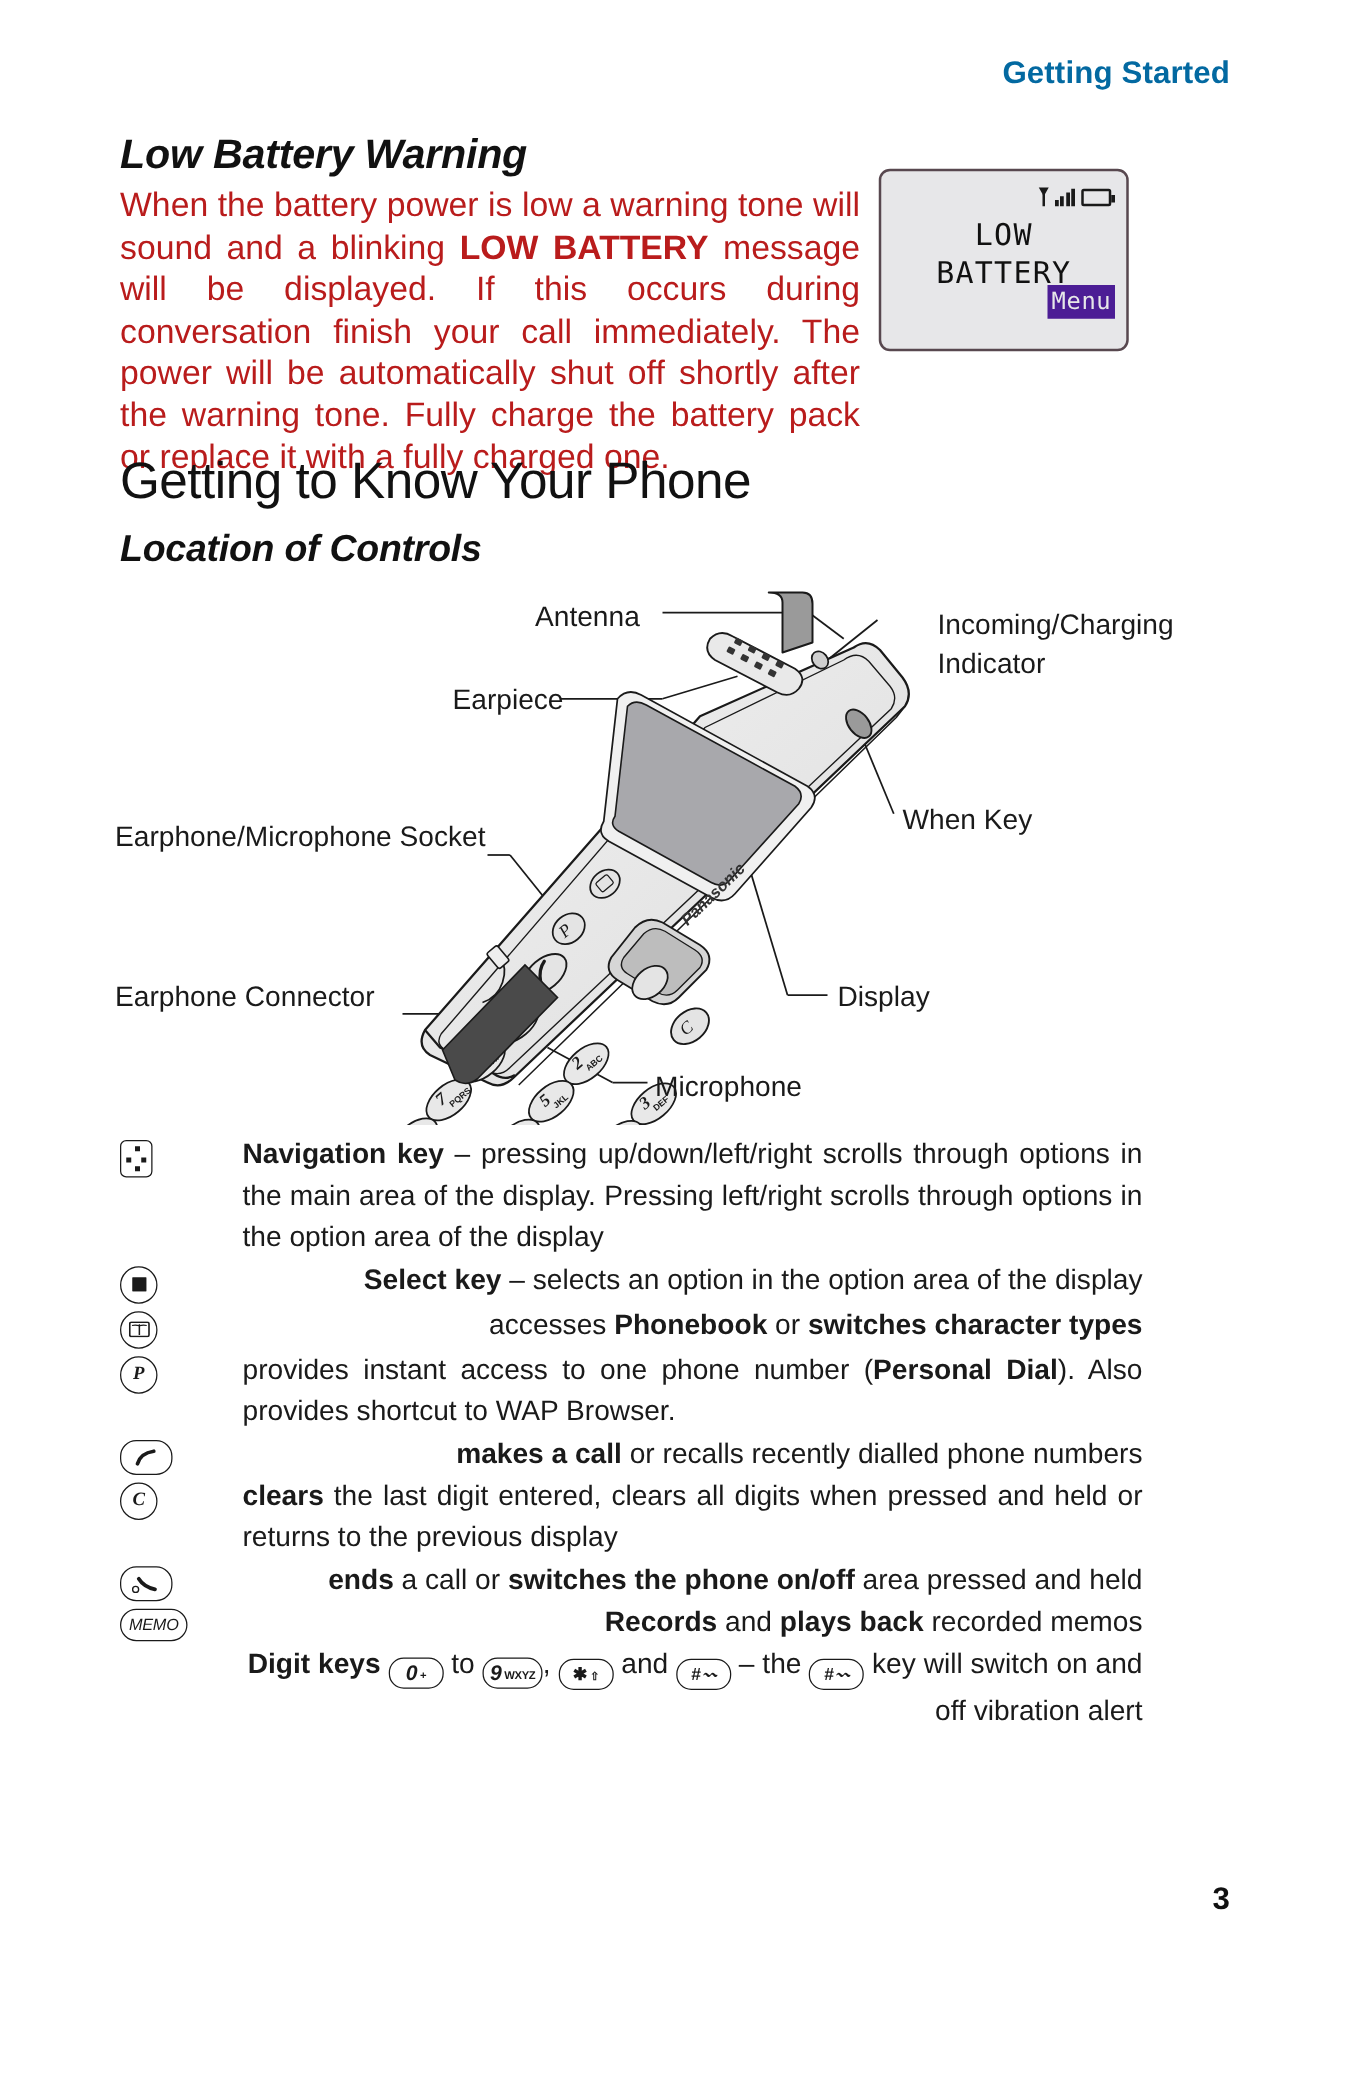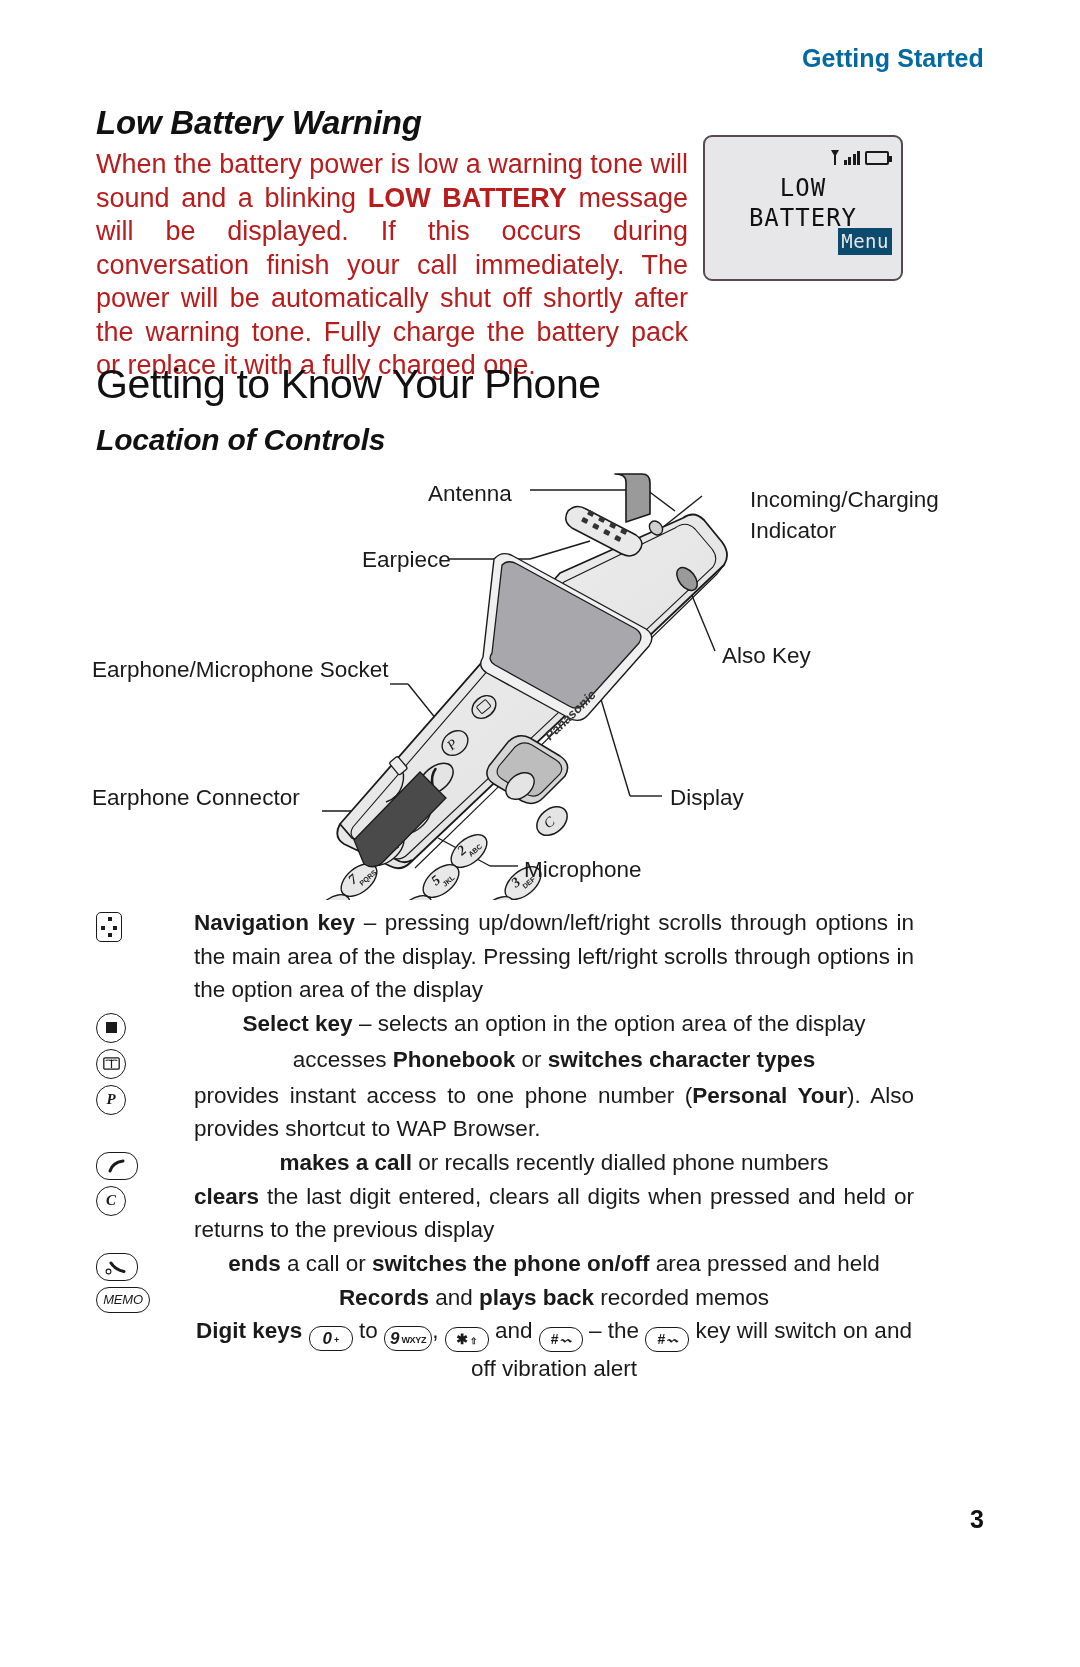"Menu" .lcd-softkey { background: #0c4a6e -> #4c1d95 }
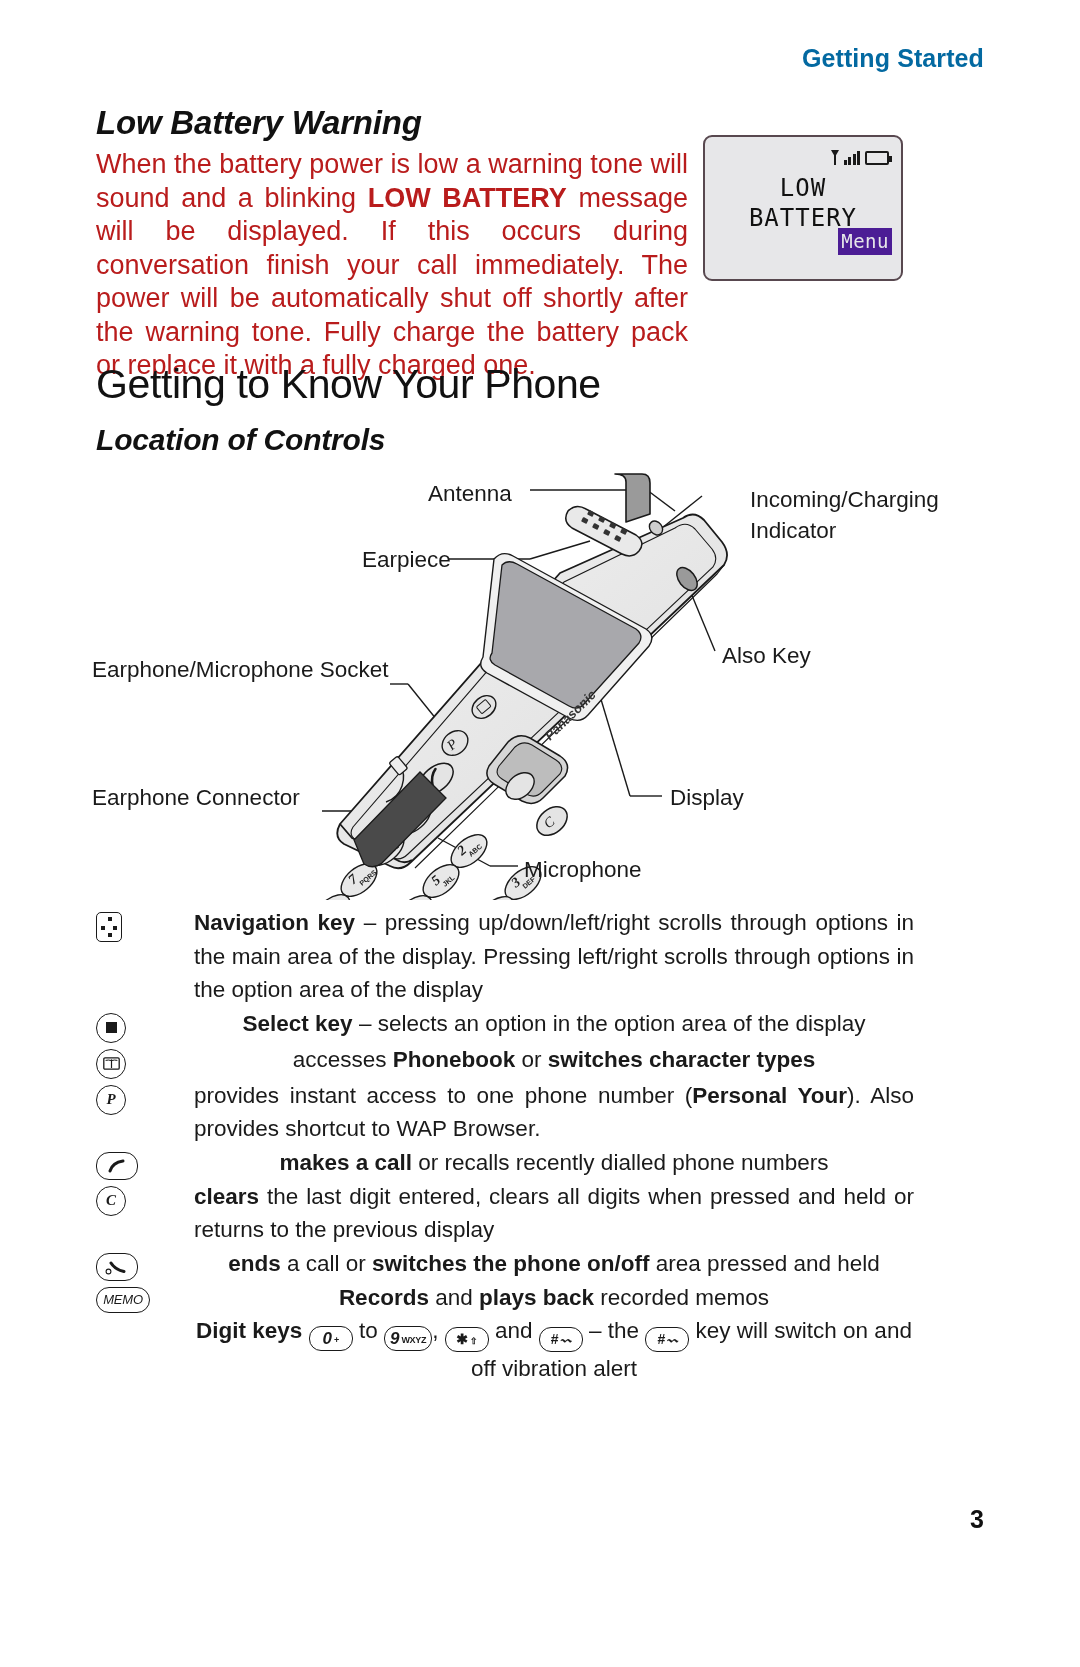"Also Key" div.callout { text: Also -> When }
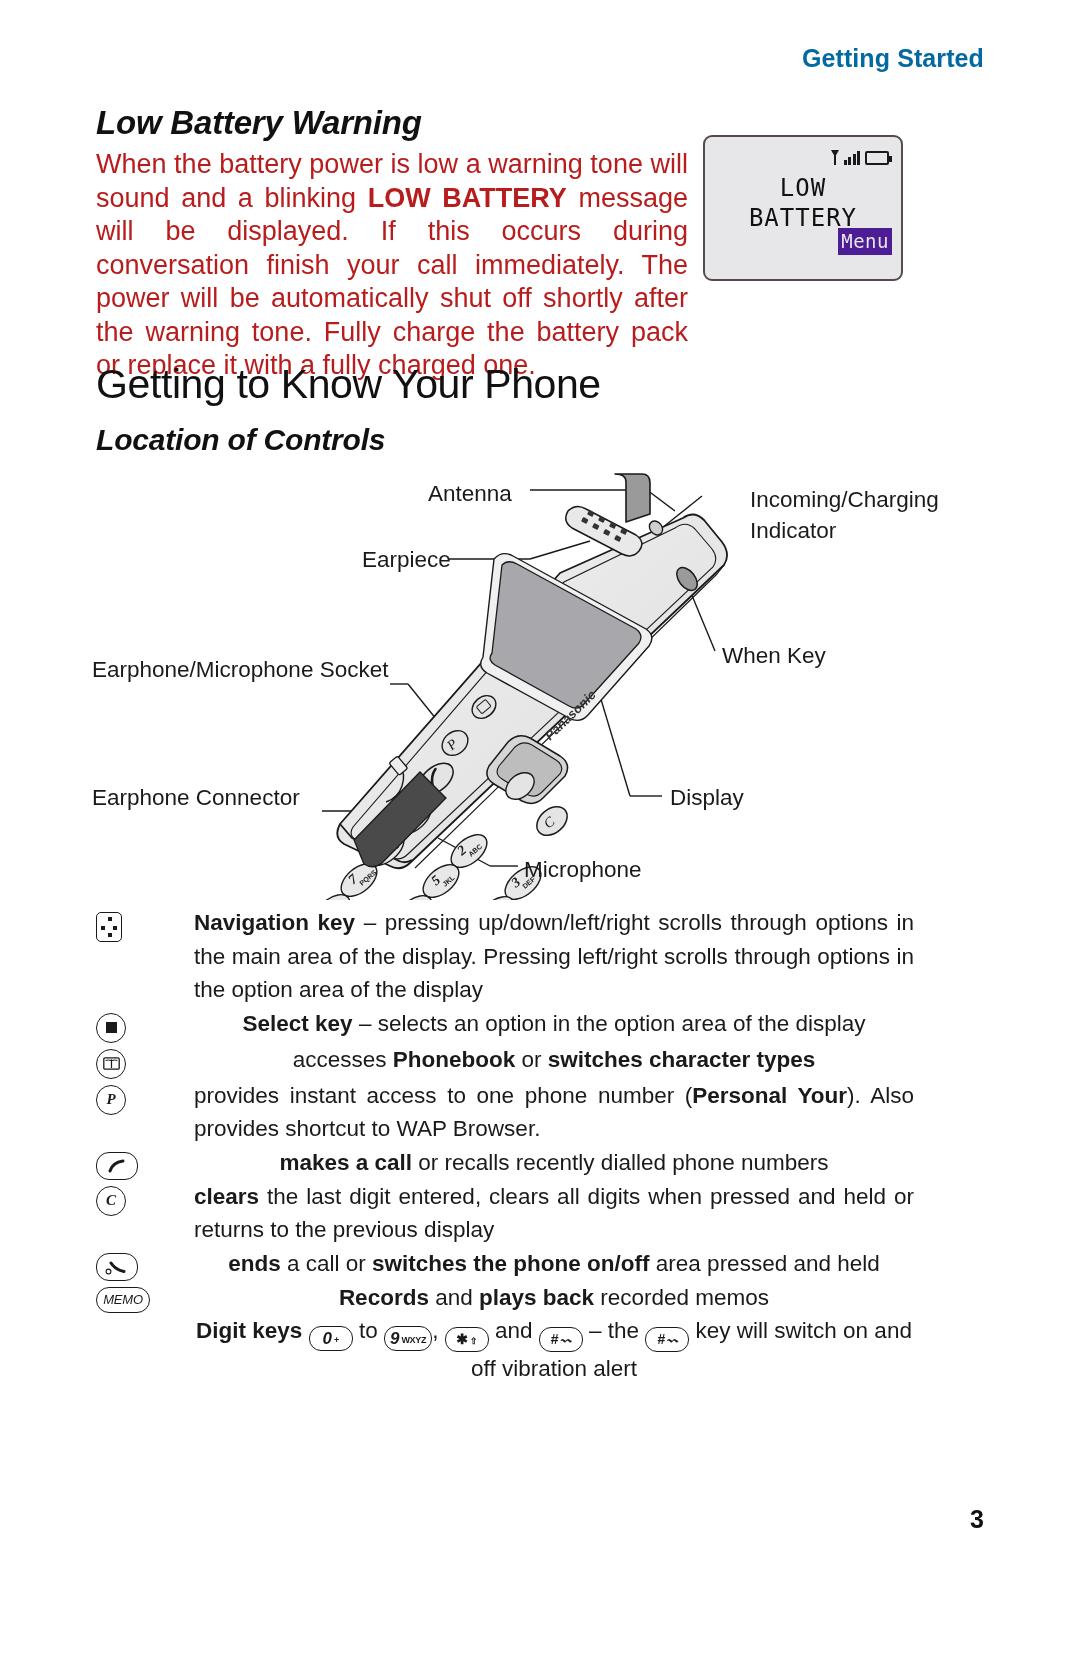"Select key – selects an" .legend-text.nojust { text-align: center -> right }
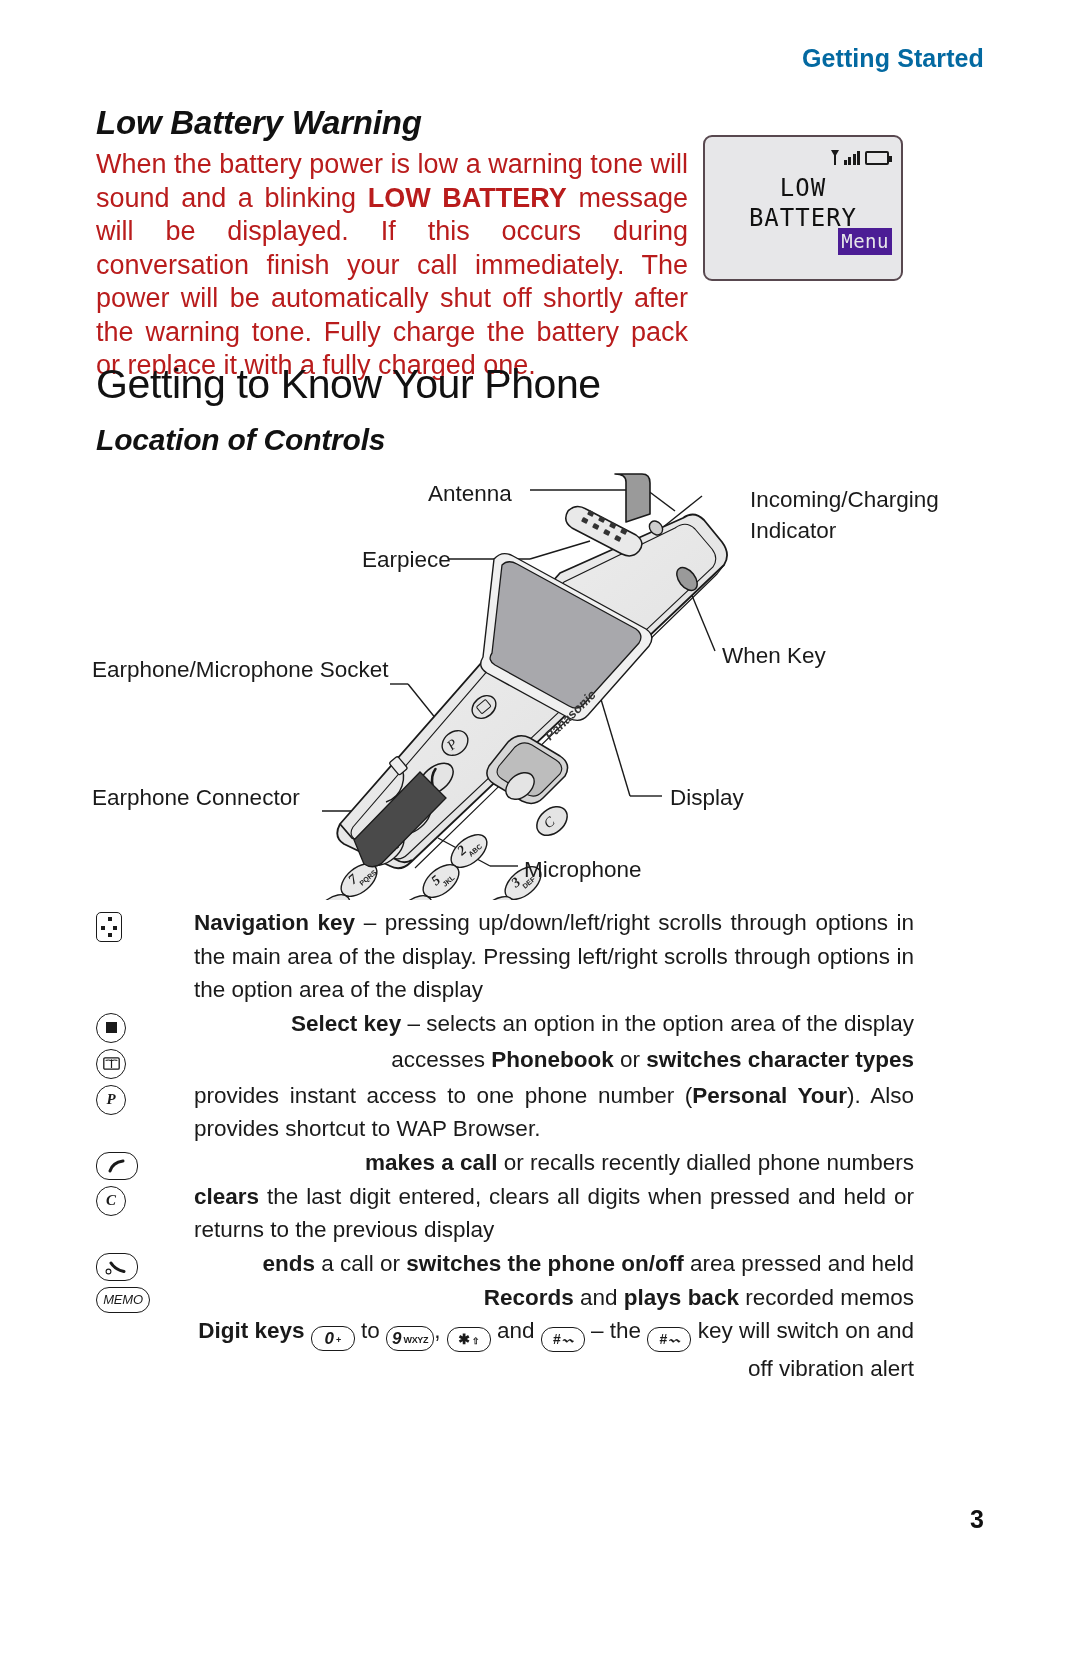"Personal Your" b { text: Your -> Dial }
